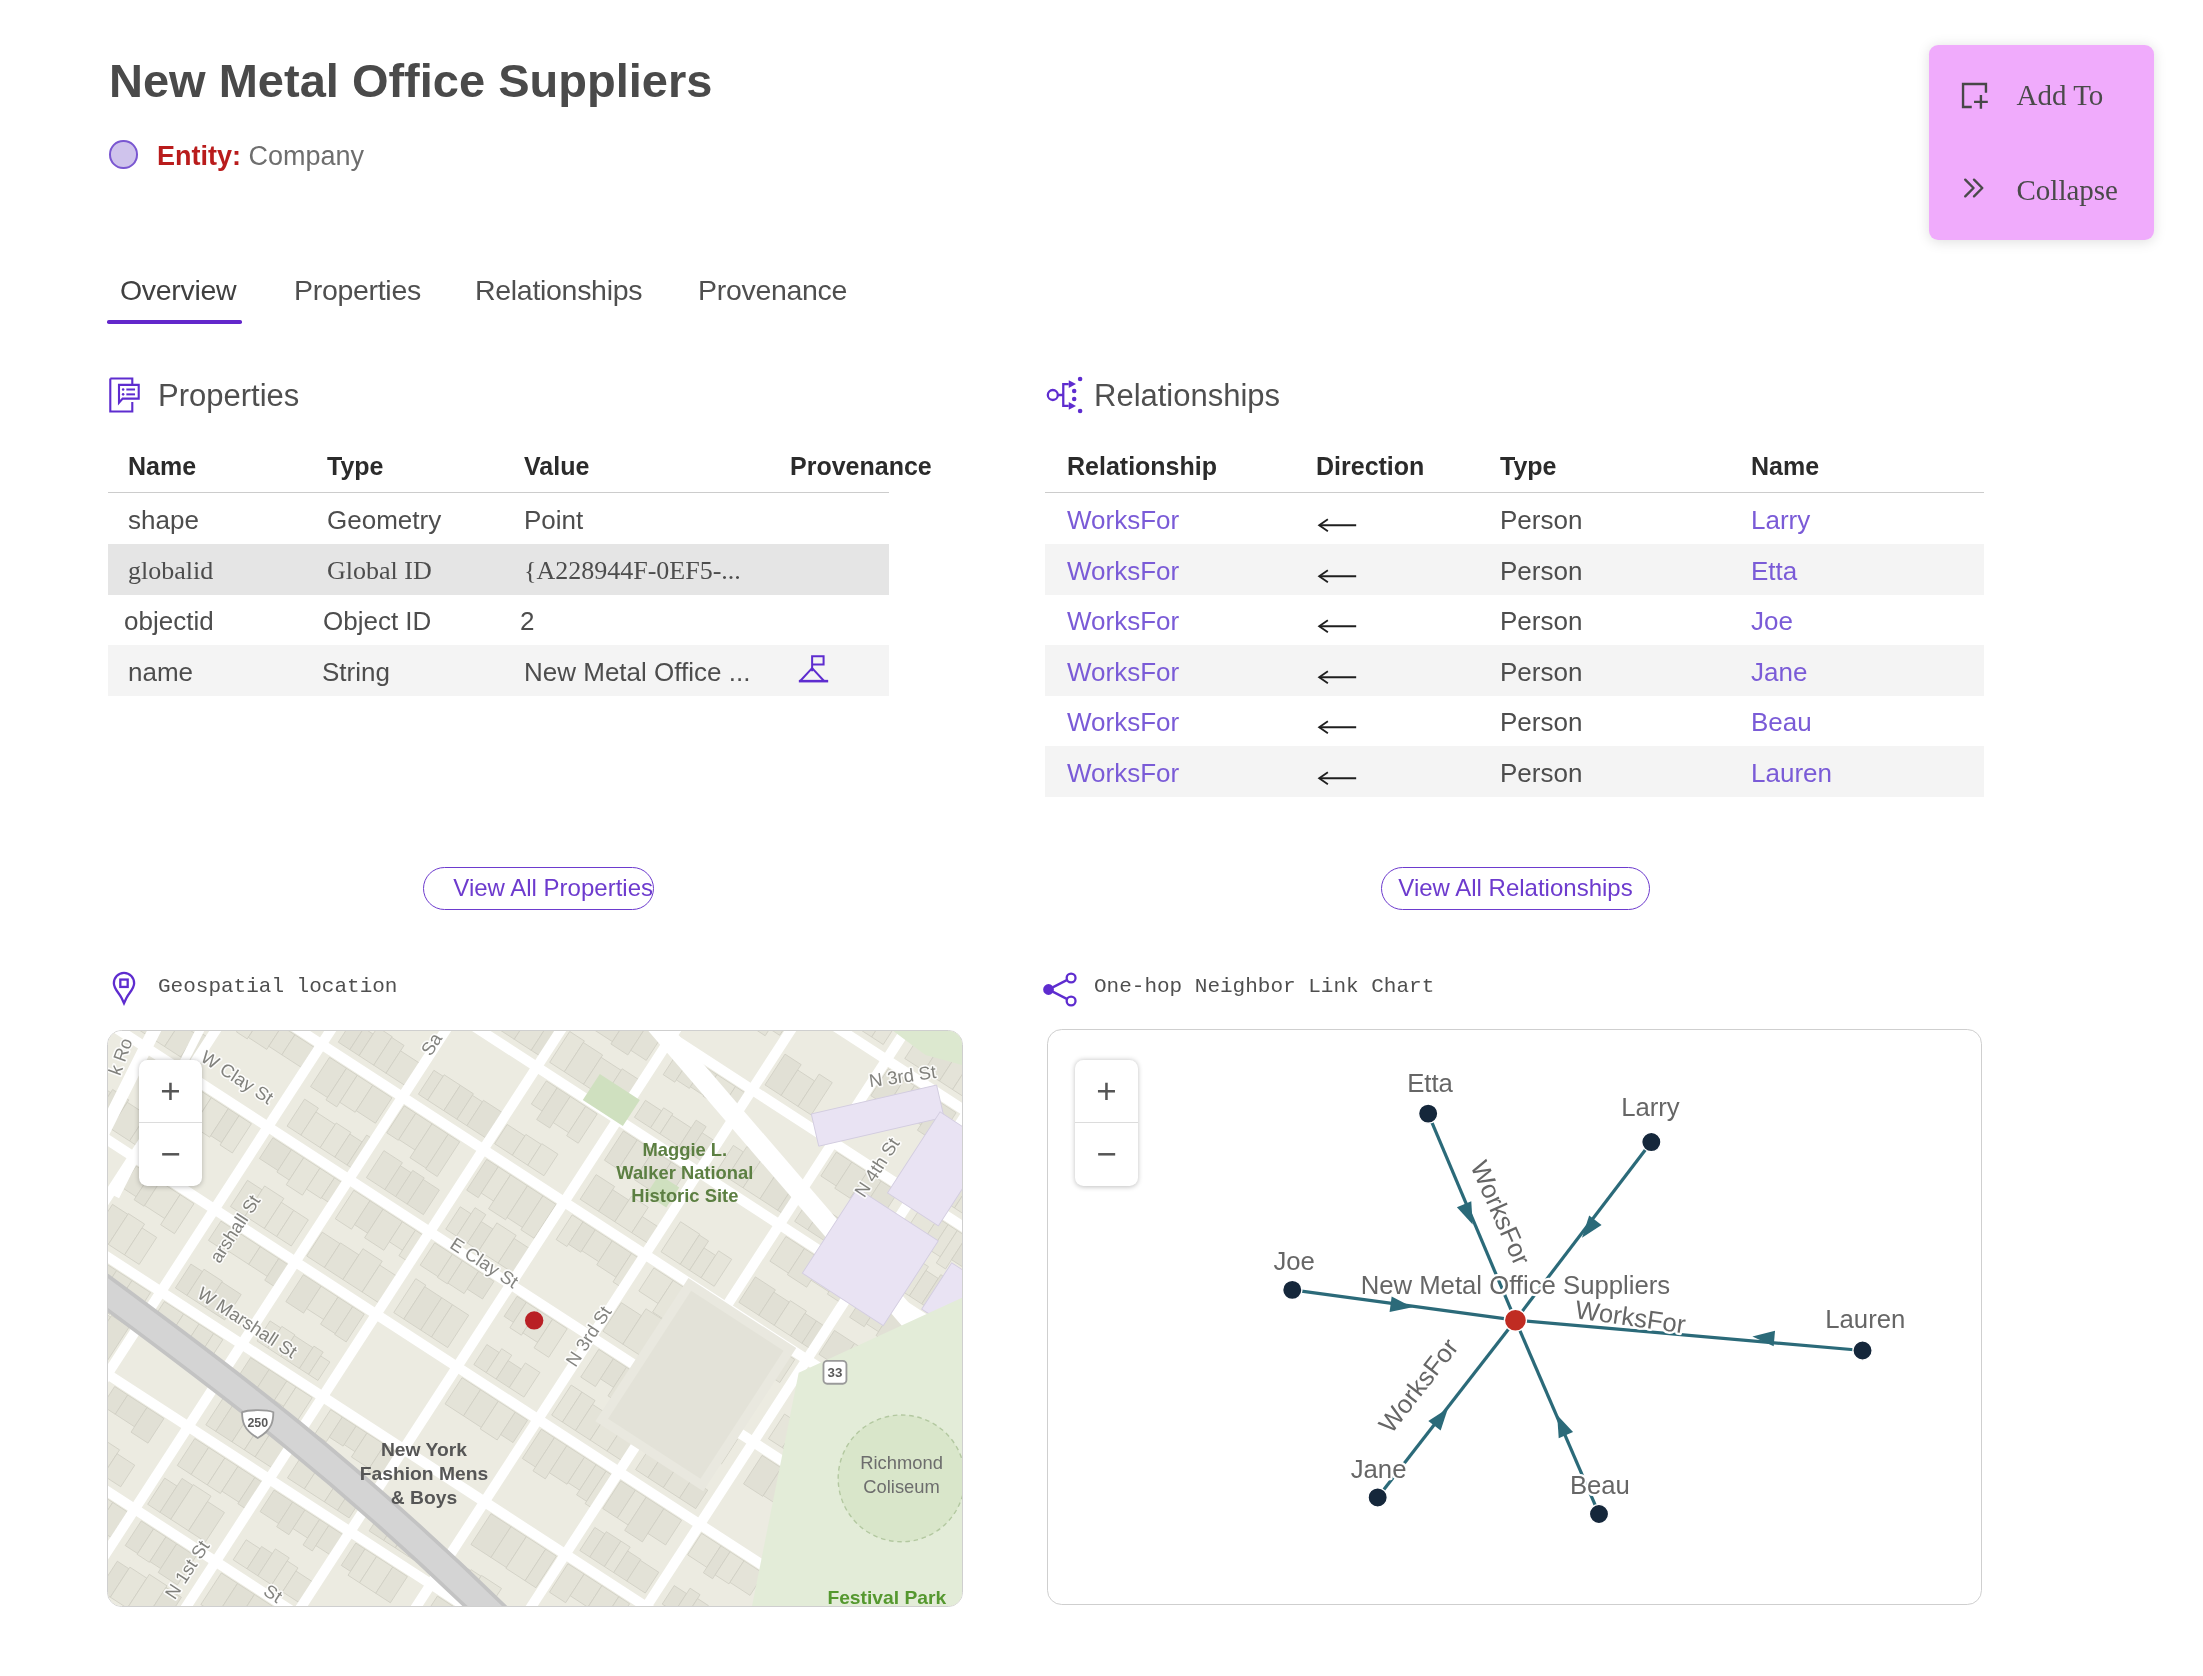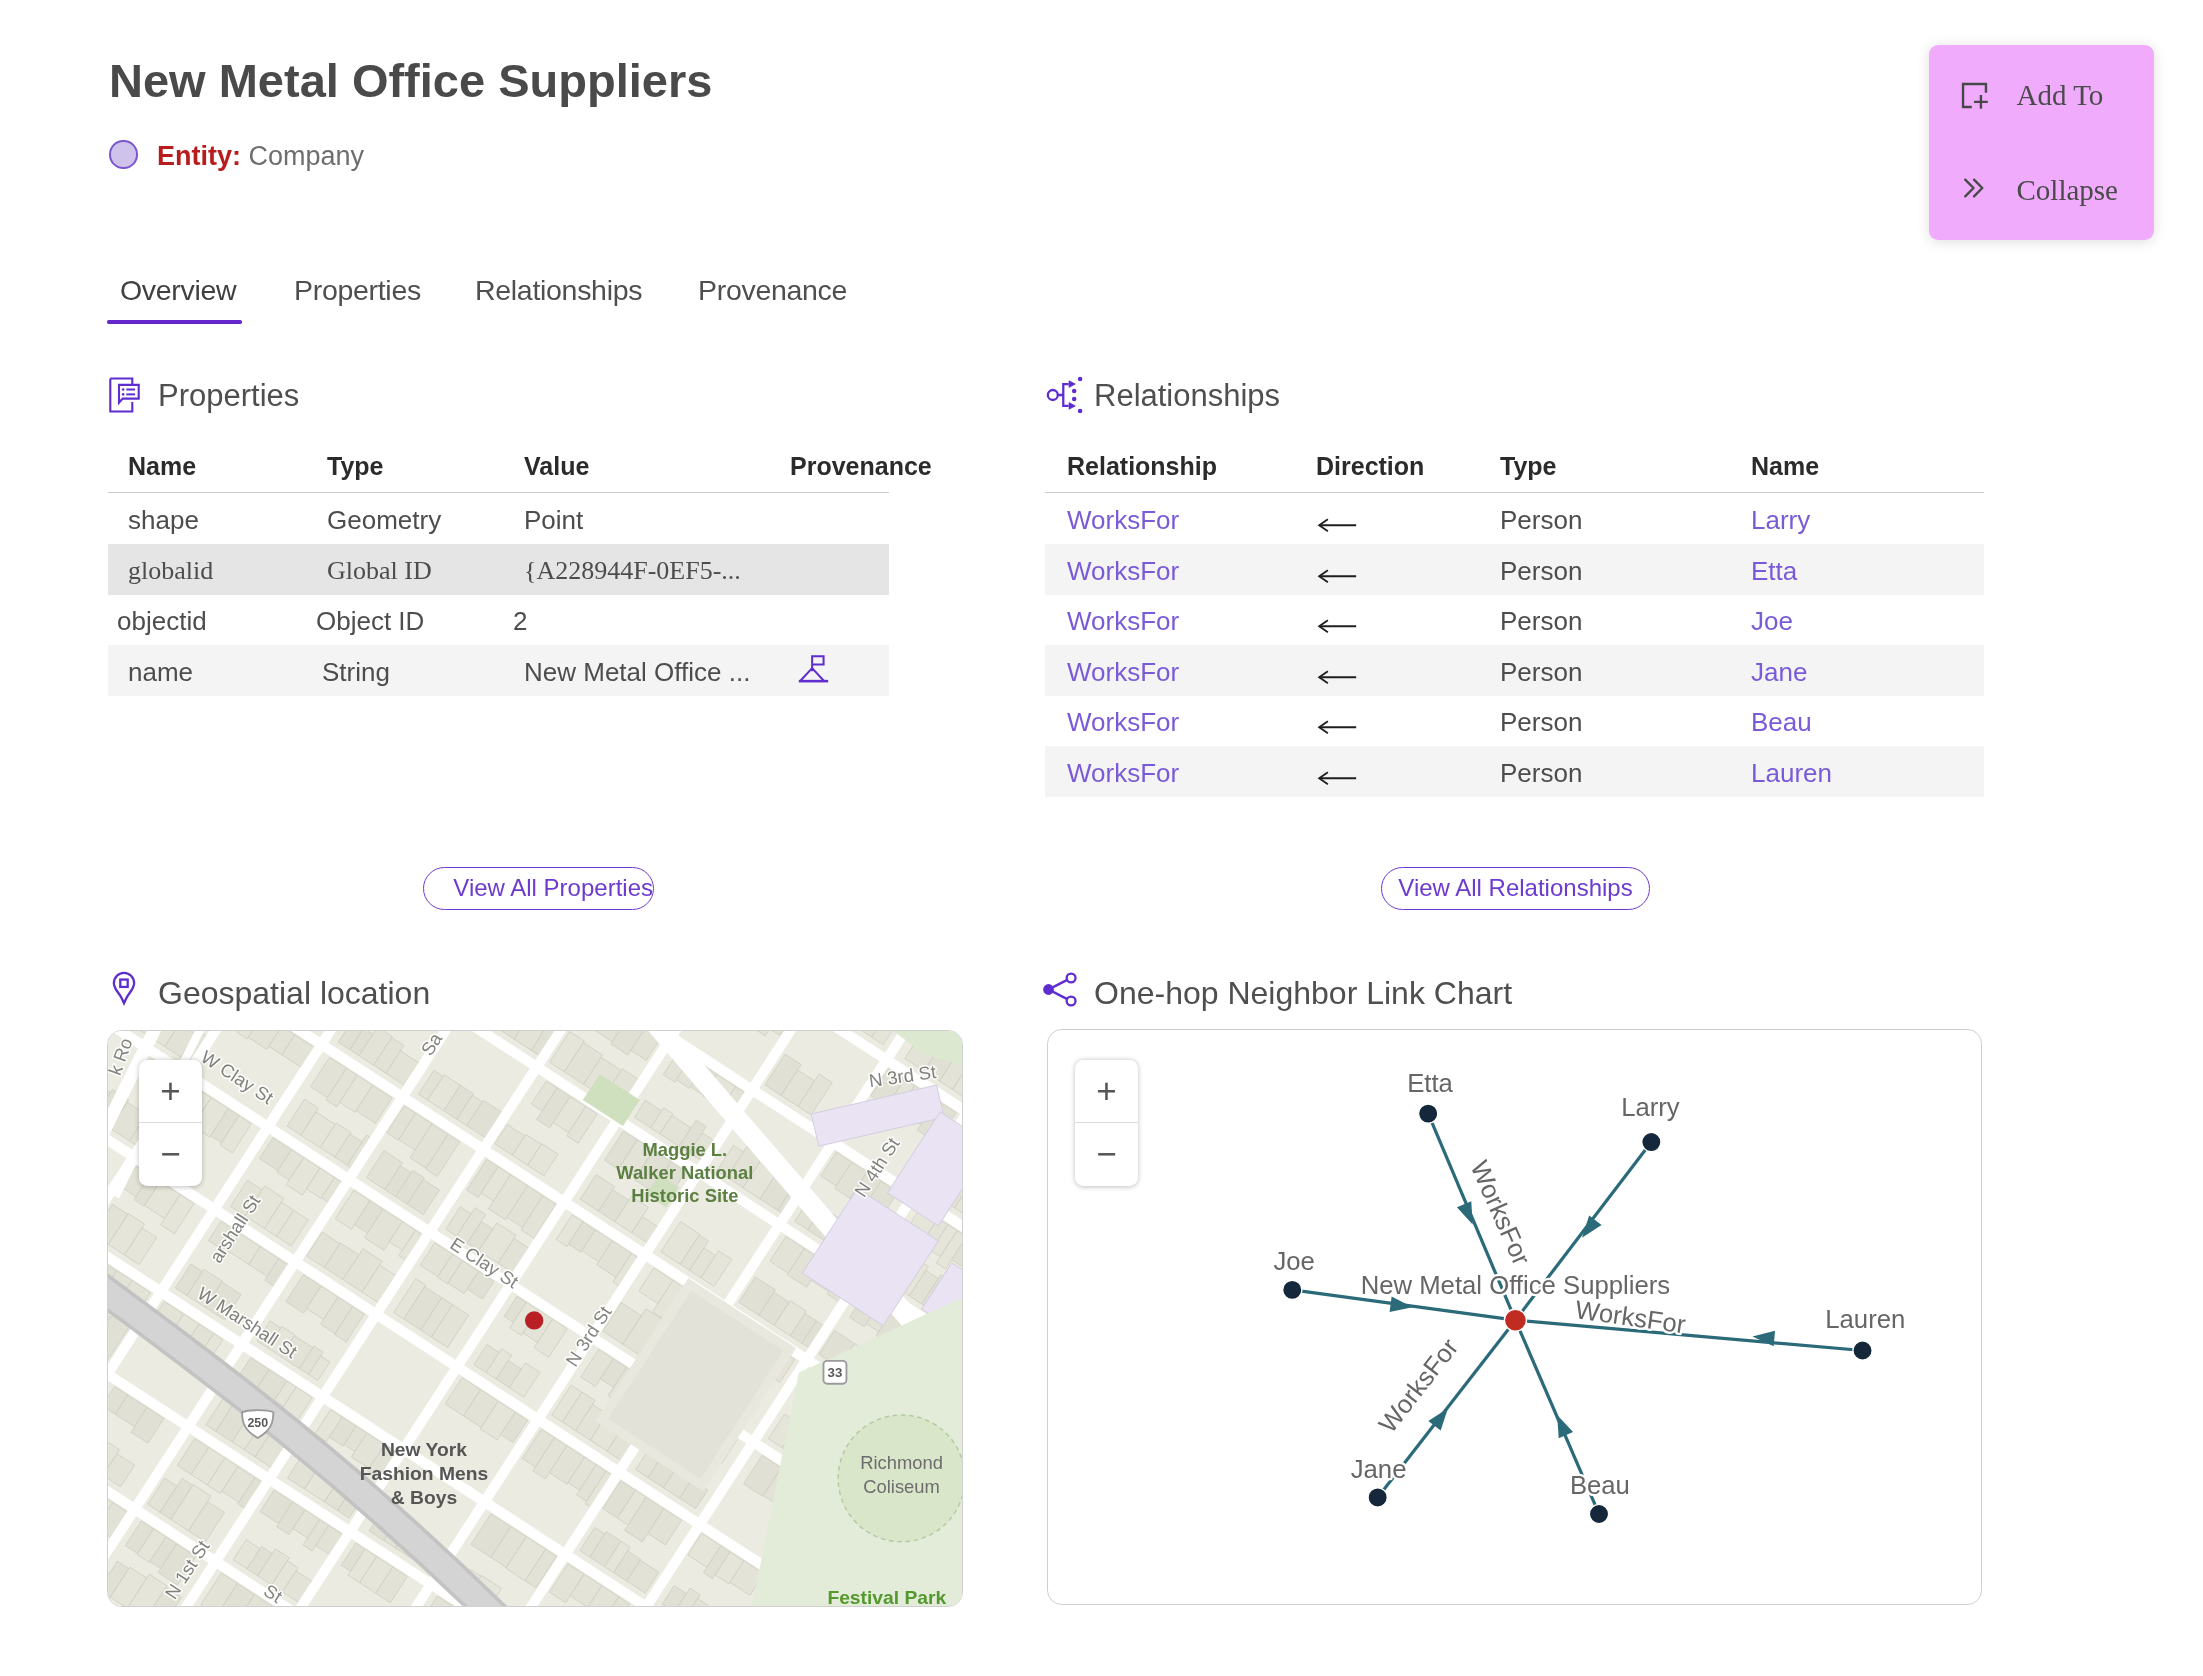"objectid" div.trow { left: 97px -> 104px }
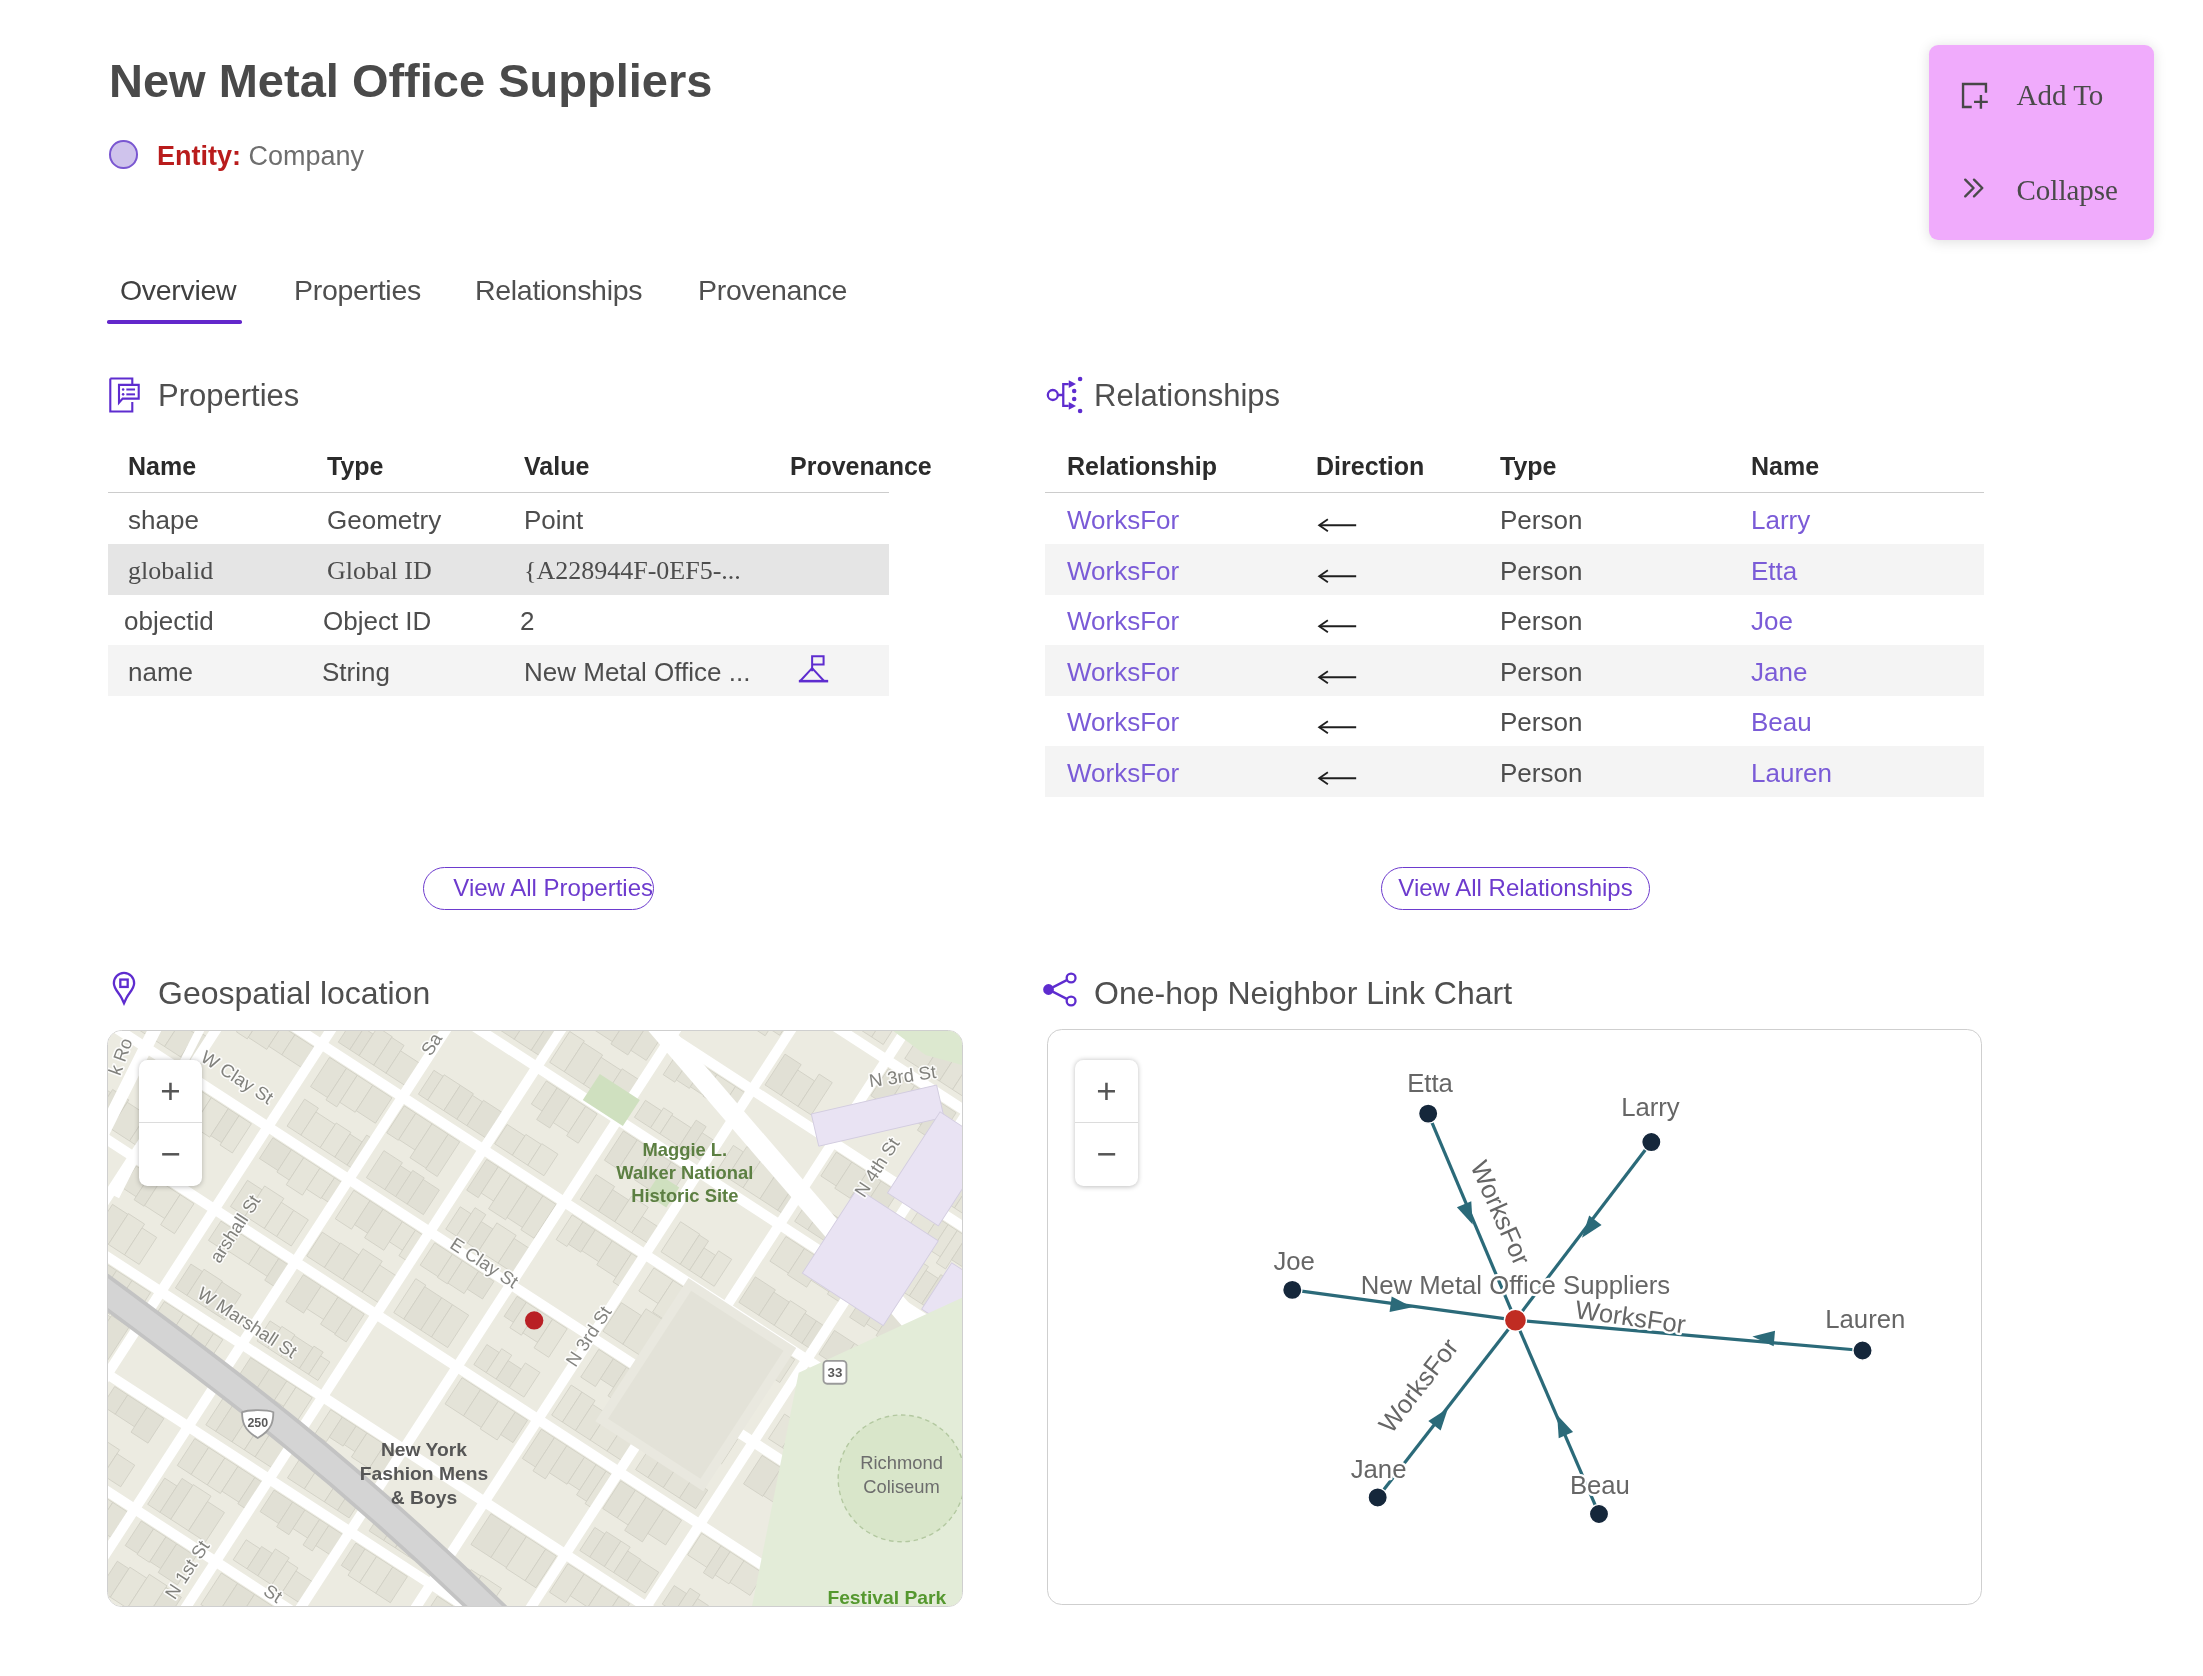"Geospatial location" .sechead2 { font-family: none -> Liberation Mono, monospace; font-size: 32px -> 21px }
